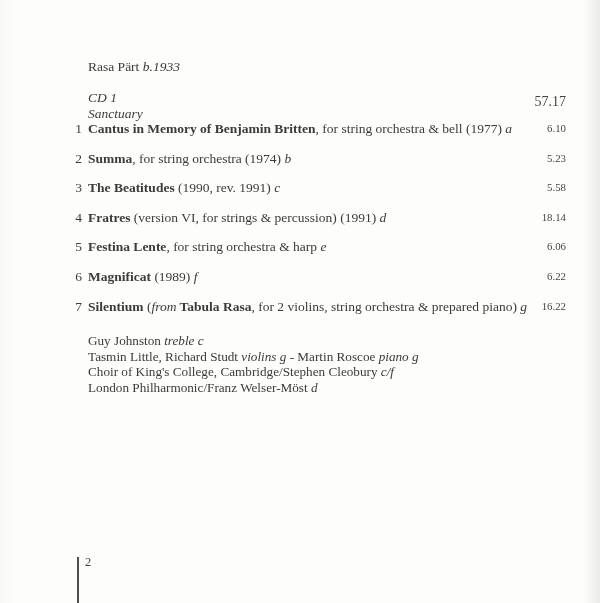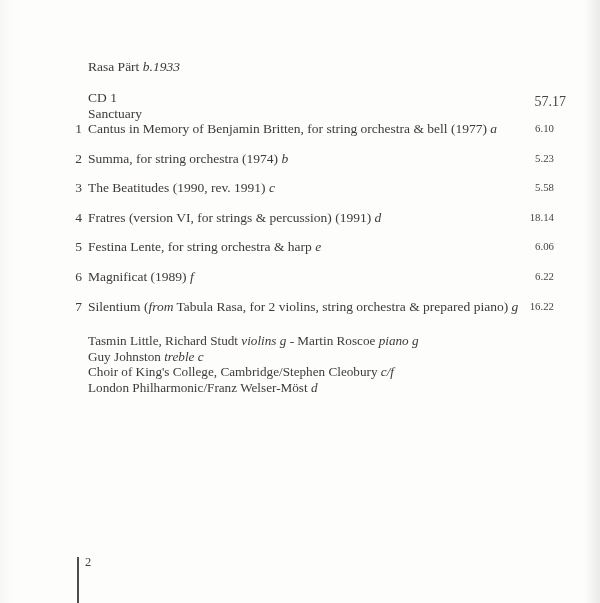"CD 1" .disc-block { font-style: none -> italic }
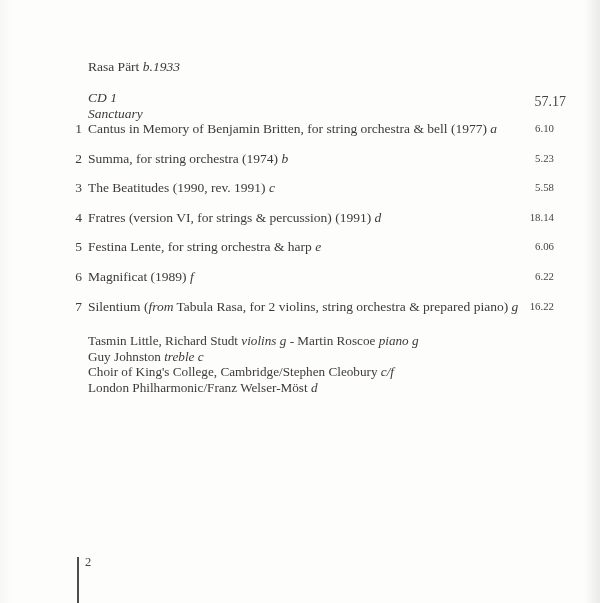"Cantus in Memory of Benjamin" .bold { font-weight: normal -> bold }
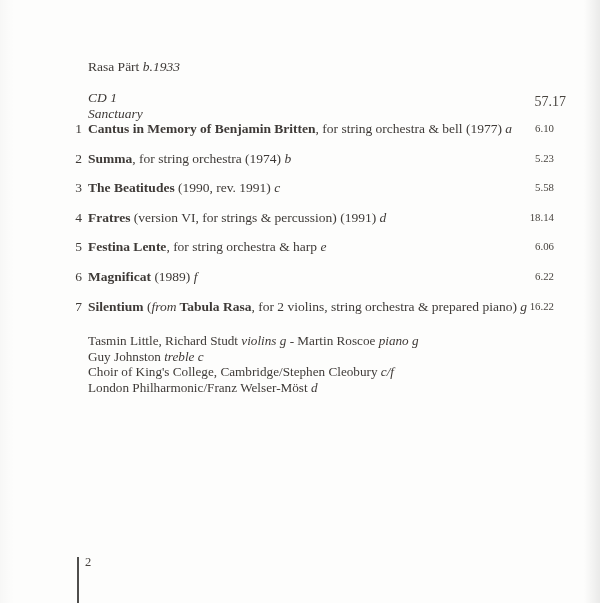"6.10" .track-time { right: 12px -> 0 }
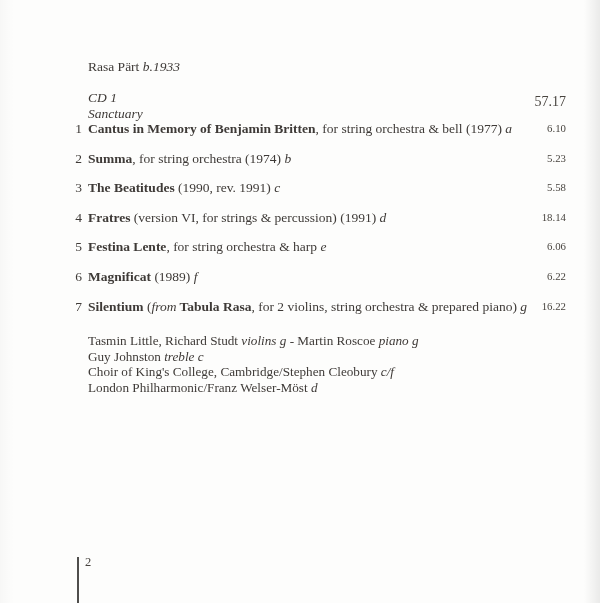"Tasmin Little, Richard Studt violins" div.credit-line { order: before "Guy Johnston treble c" -> after "Guy Johnston treble c" }
